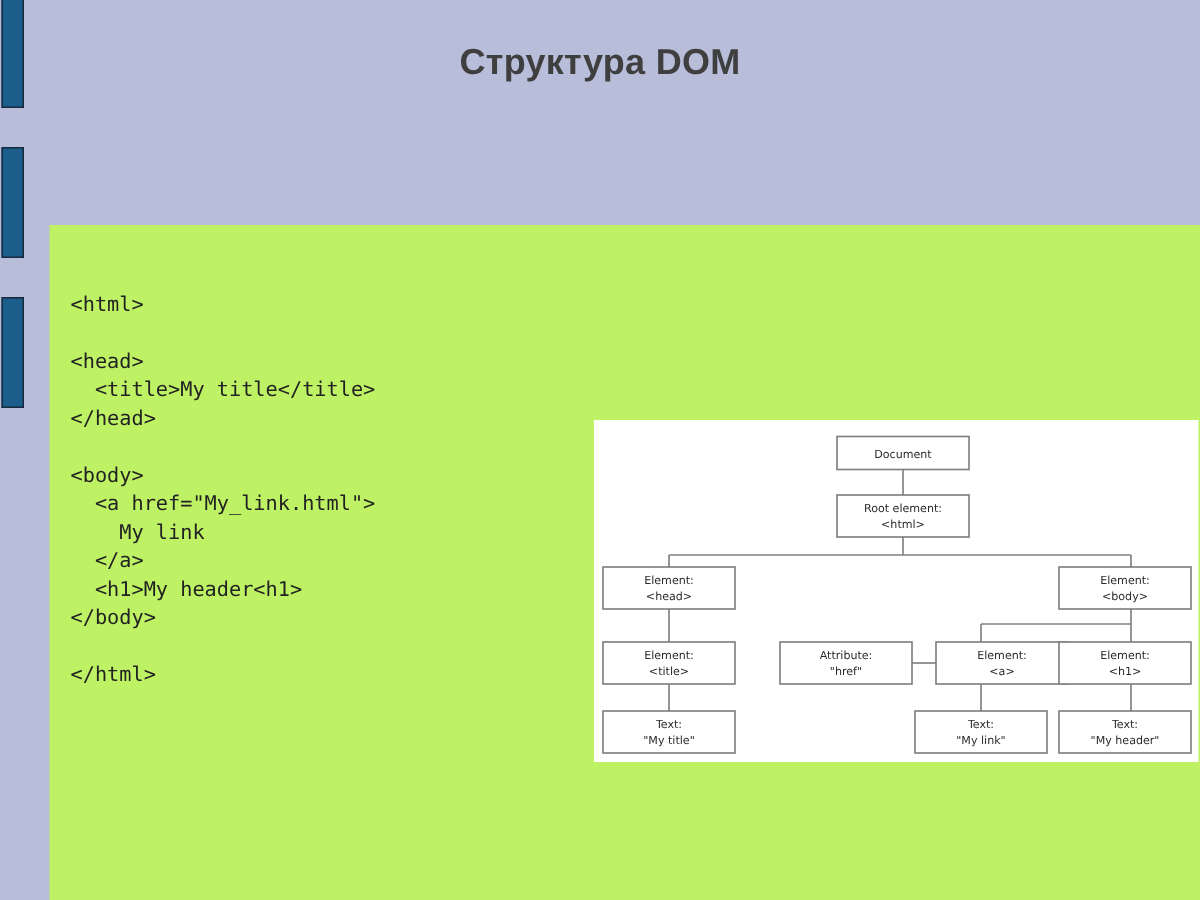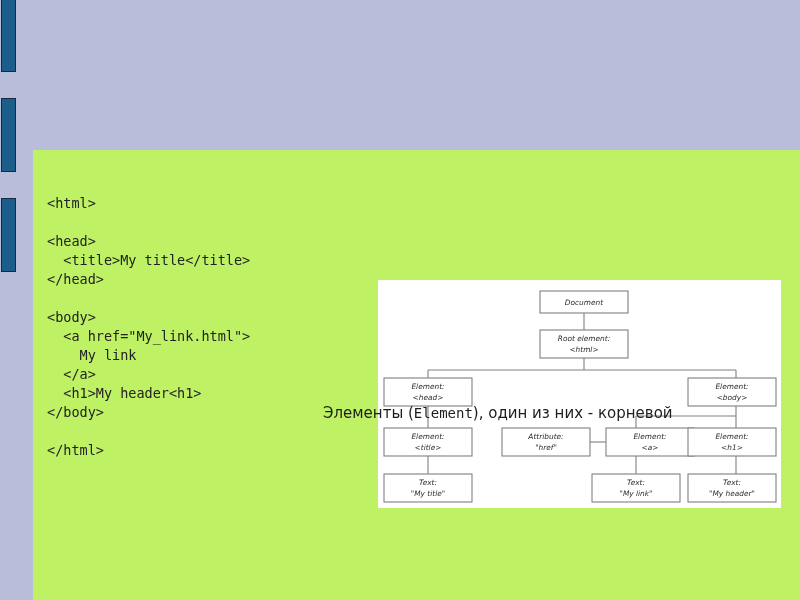"Структура DOM" div.slide-title { html: none -> <div>Структура DOM</div> }
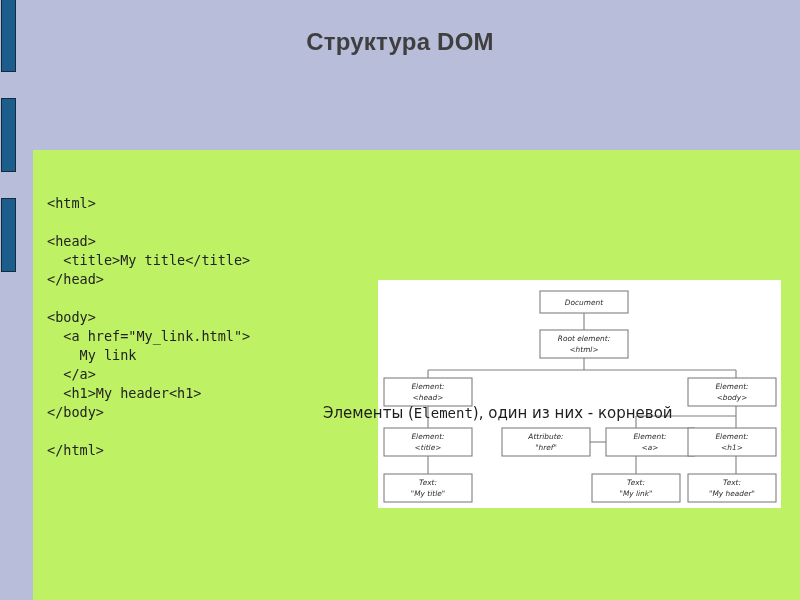"Document" .dom-figure { font-style: italic -> none; left: 345px -> 363px }
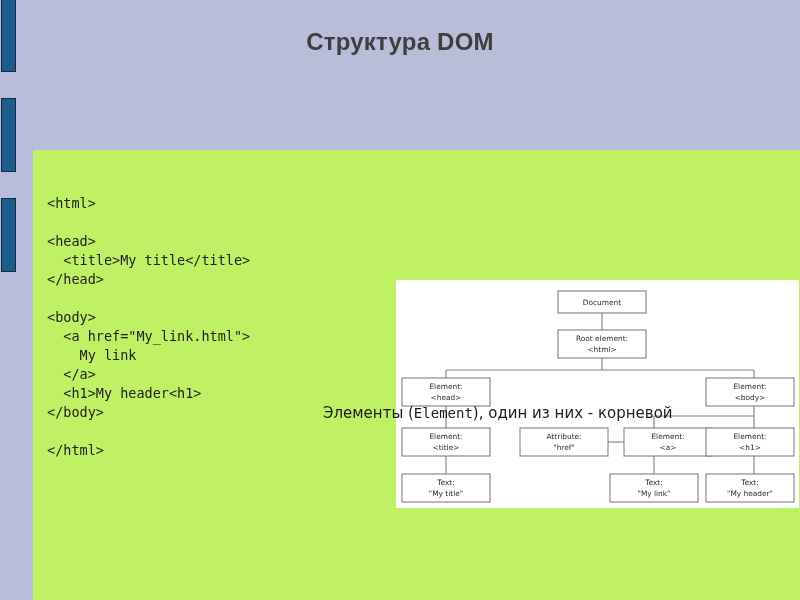"Элементы (Element), один из них" div.bullet-line { html: <div><span>Элементы (</span><span>Element</span><span>), один из них - корневой</span></div> -> none }
